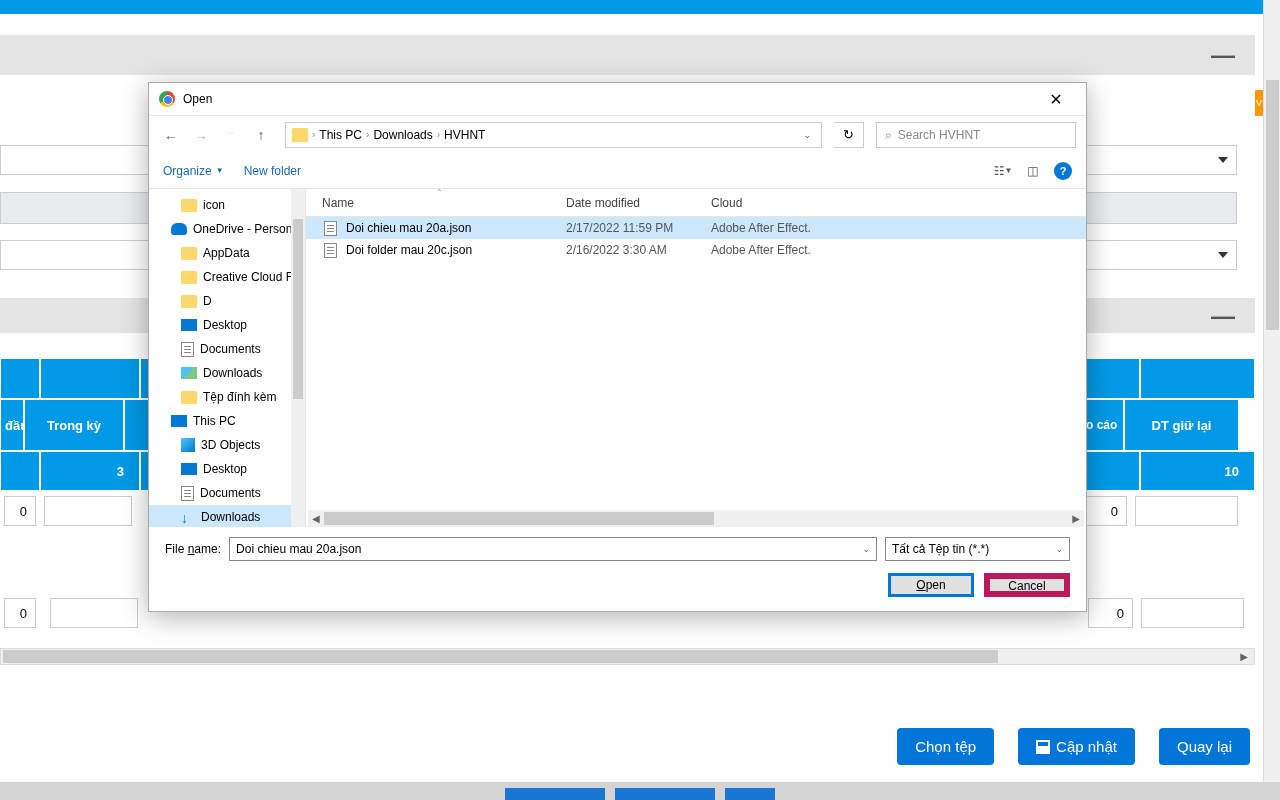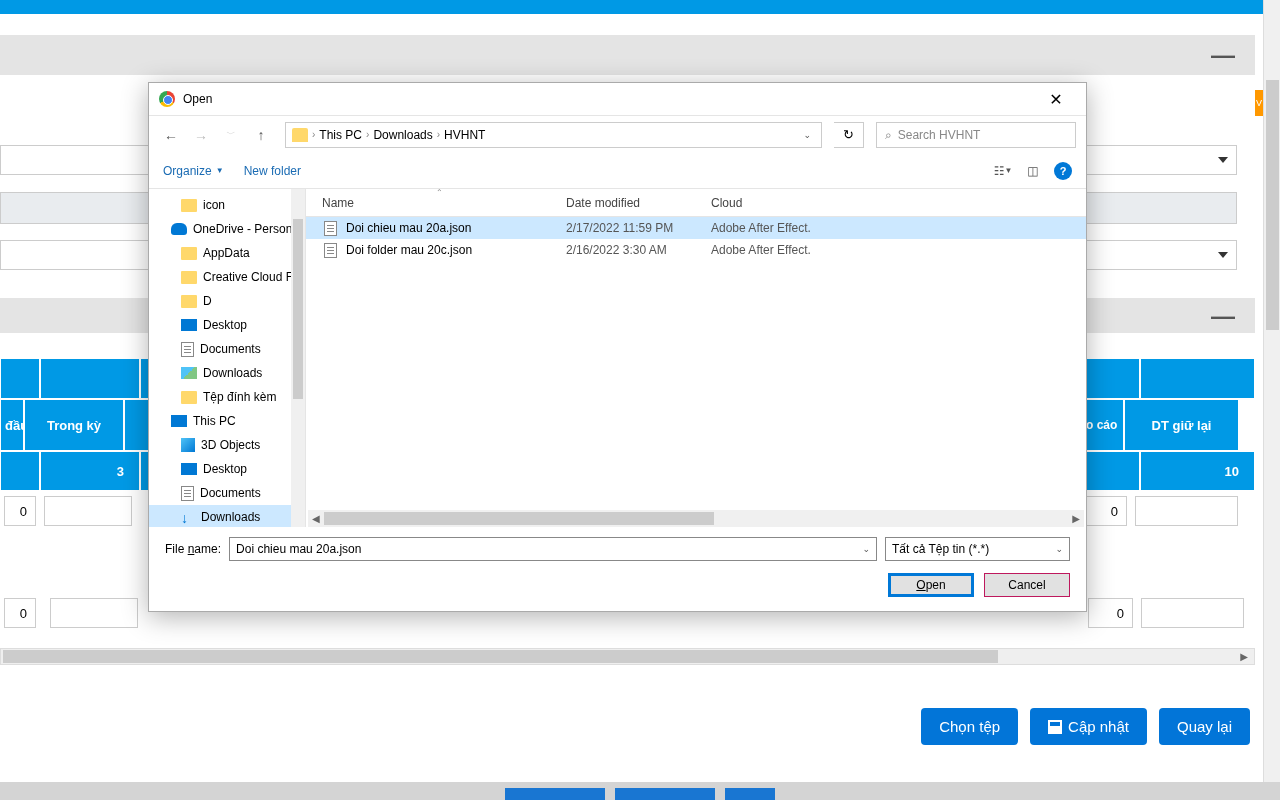"Cancel" .dlg-btn { border: 1px solid #be185d -> 6px solid #be185d }
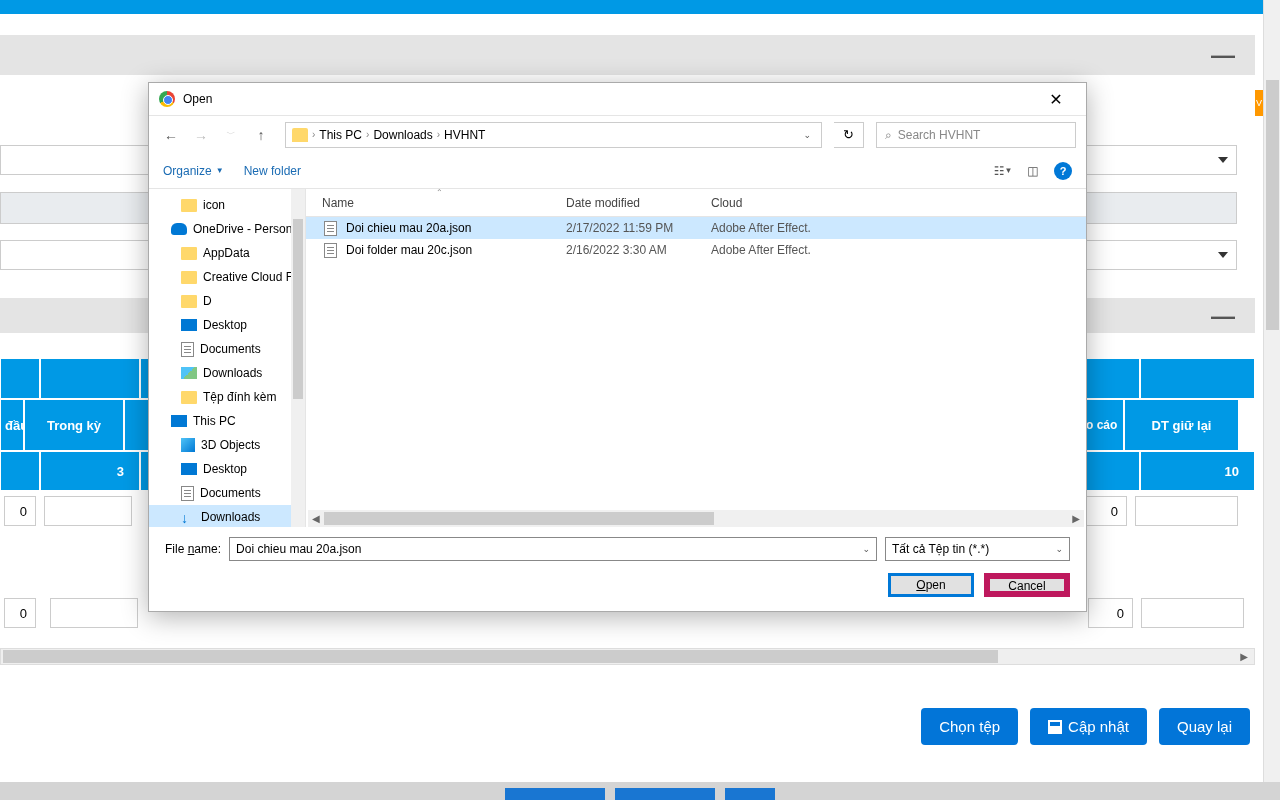"Chọn tệp" .bottom-buttons { gap: 12px -> 24px; top: 708px -> 728px }
